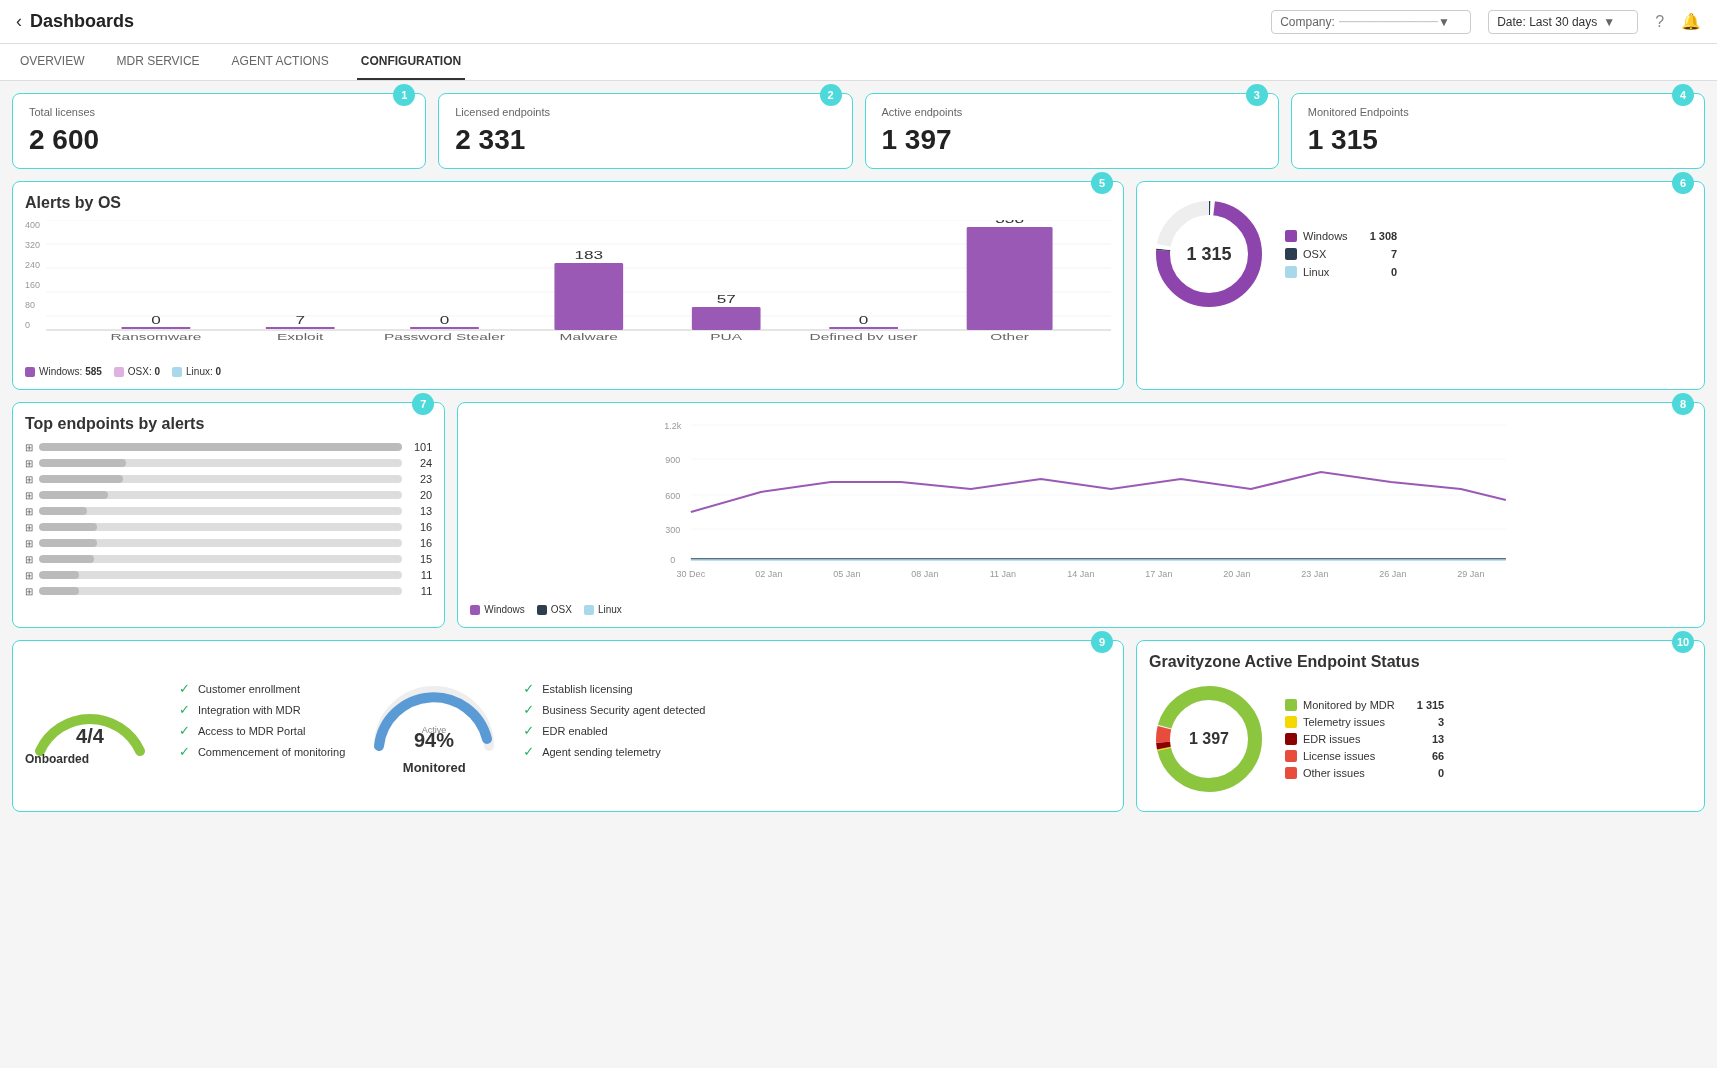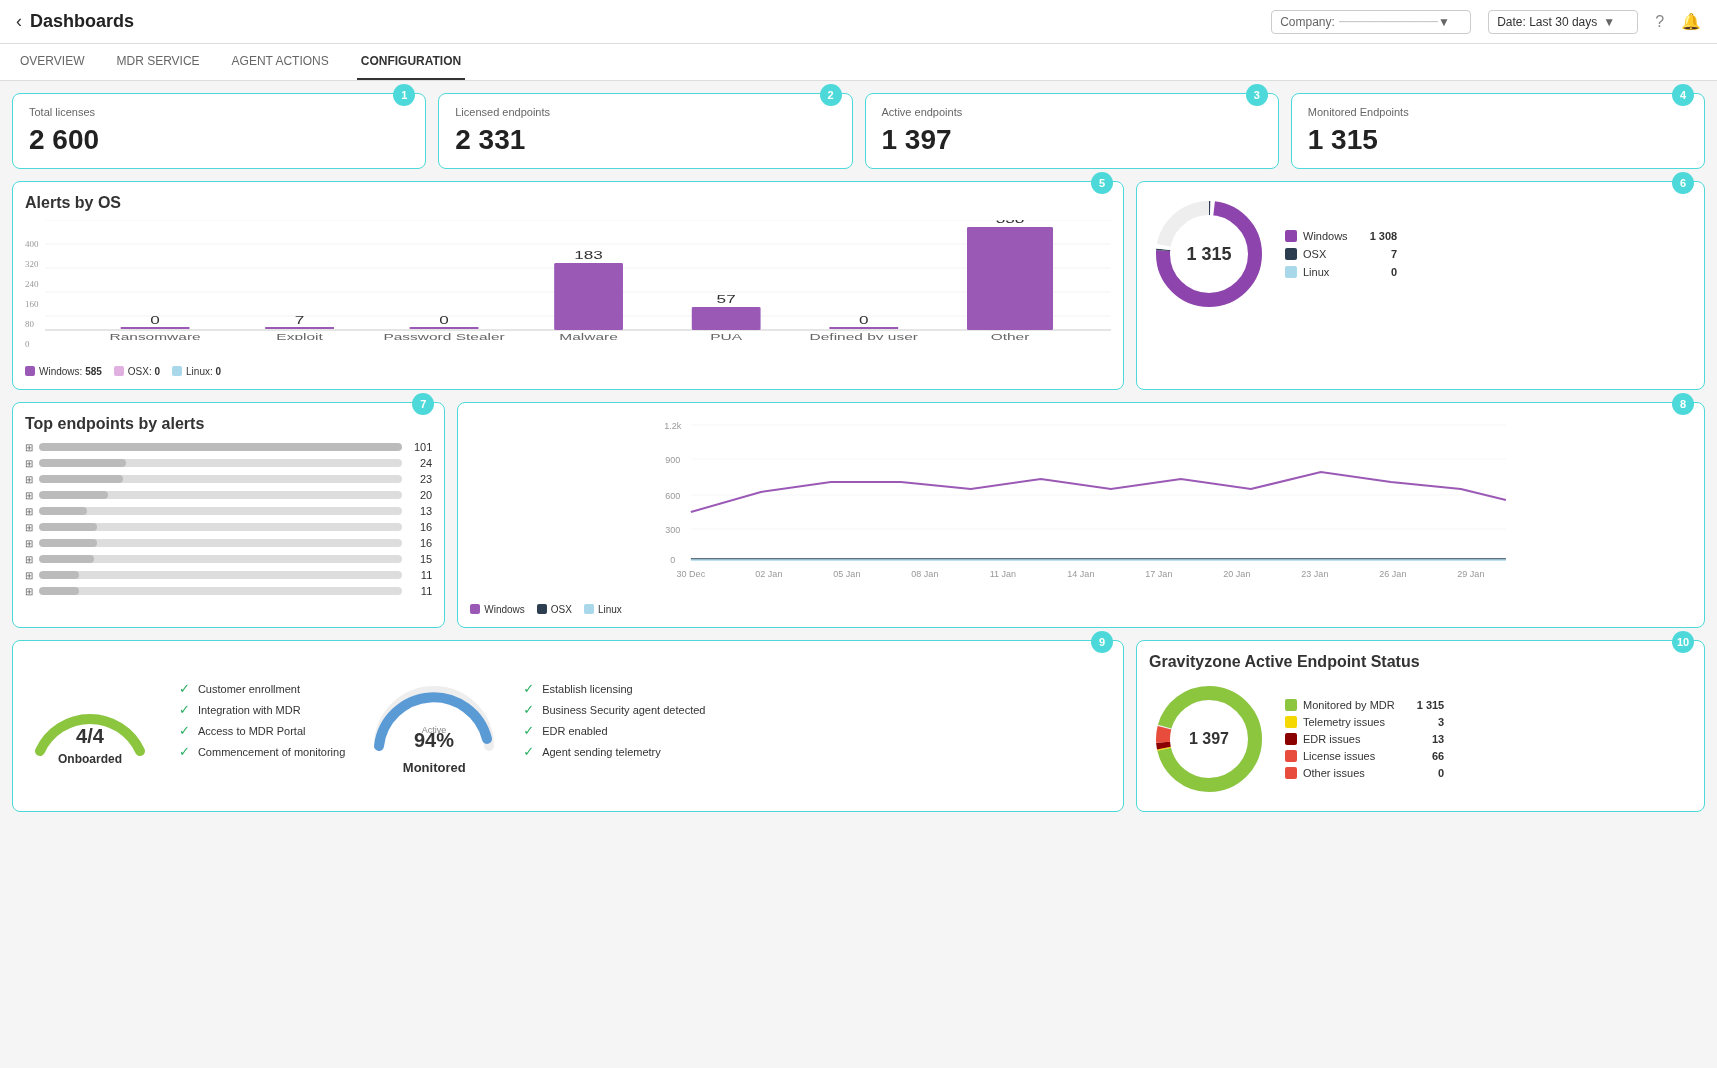"400" div { font-family: Liberation Serif, serif -> none; margin-top: 19px -> 0 }
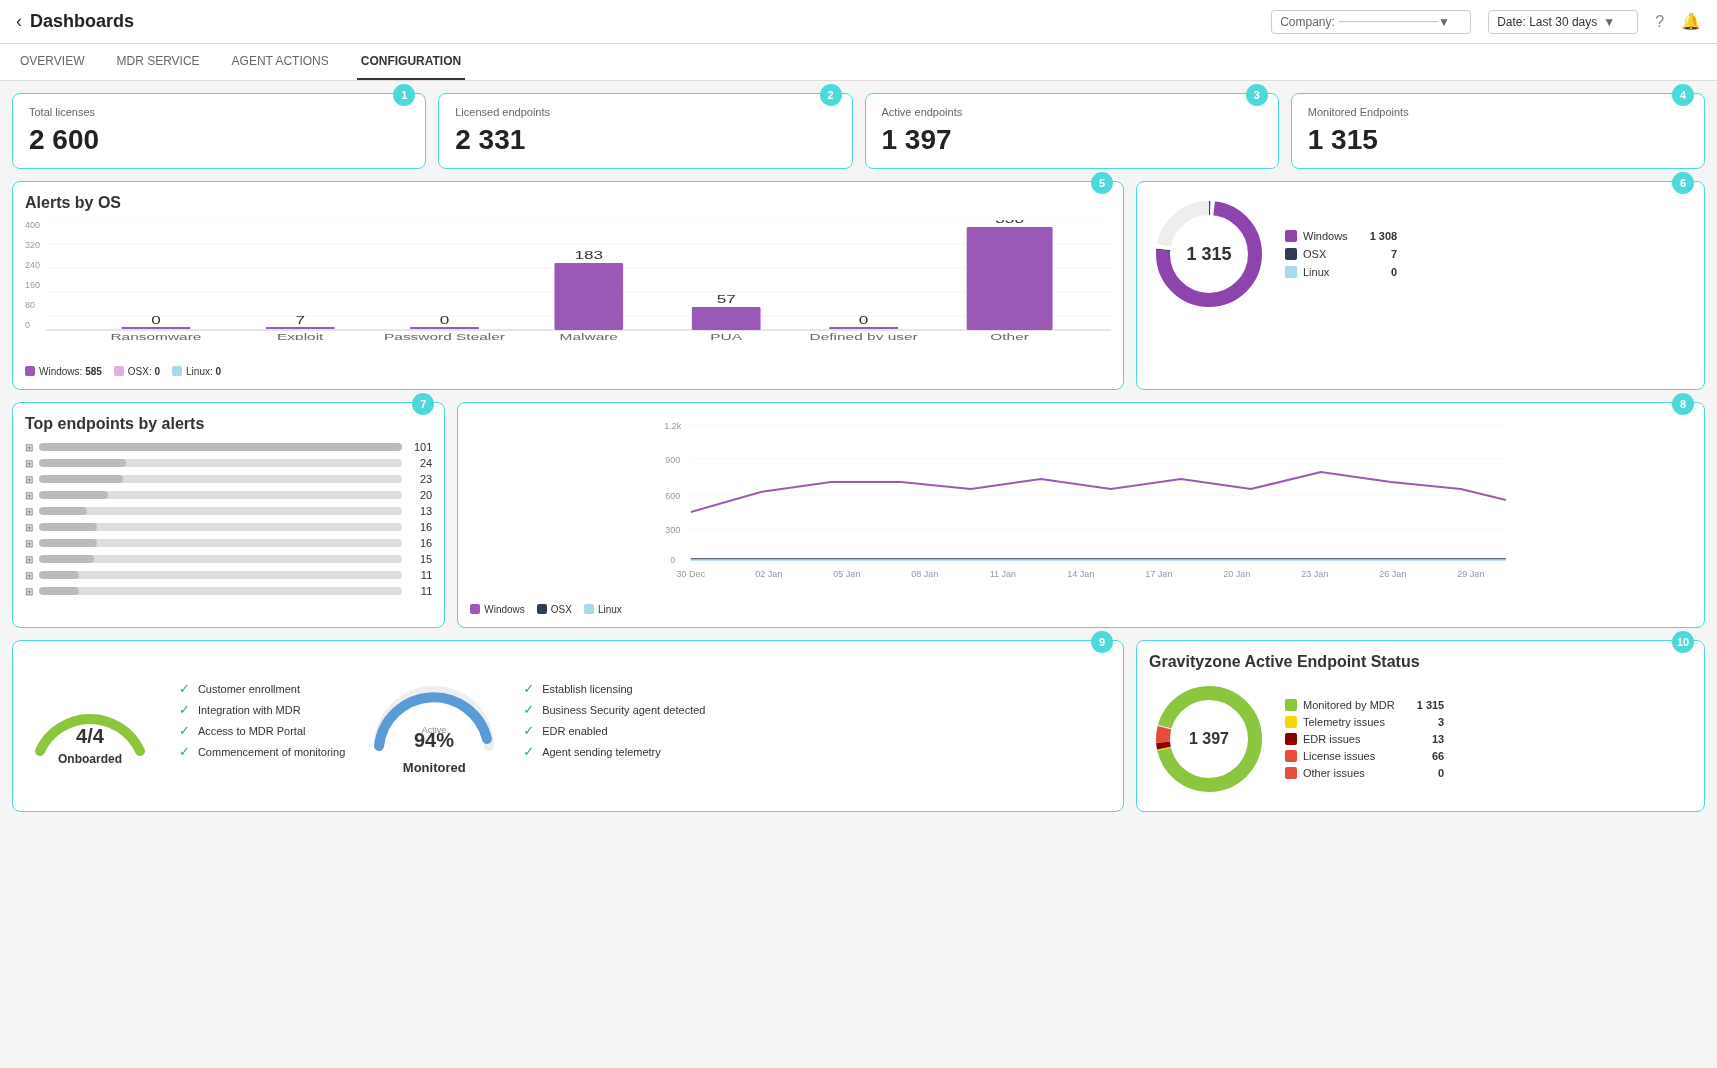"Windows: 585" .legend-item { align-items: flex-start -> flex-end }
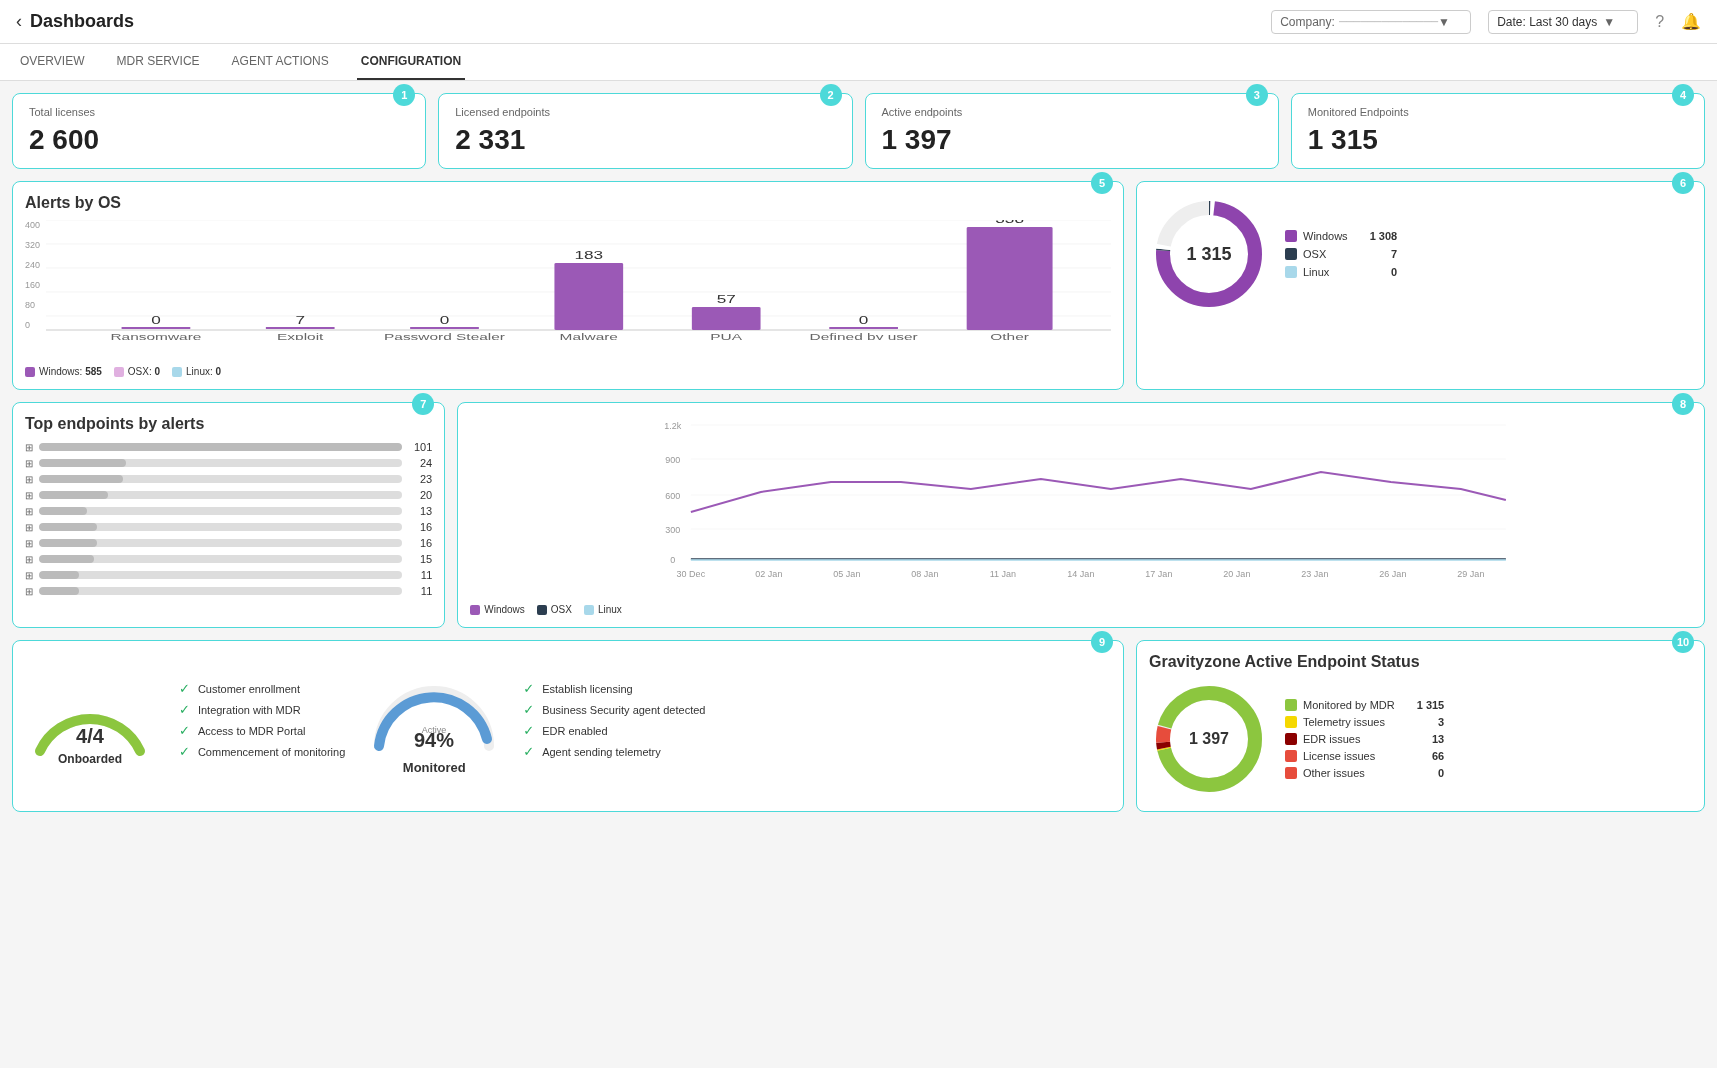"4/4" div { text-align: center -> none }
